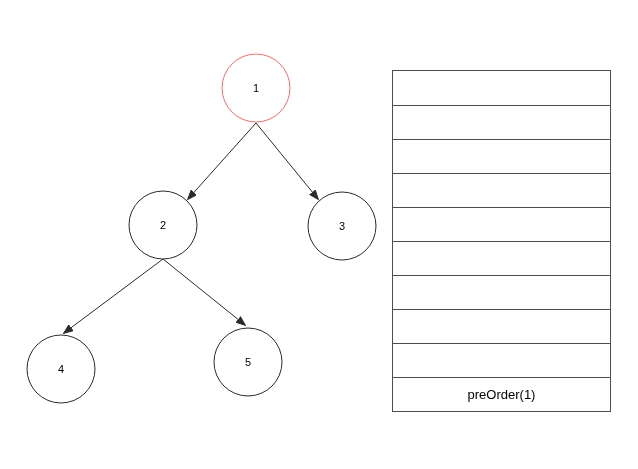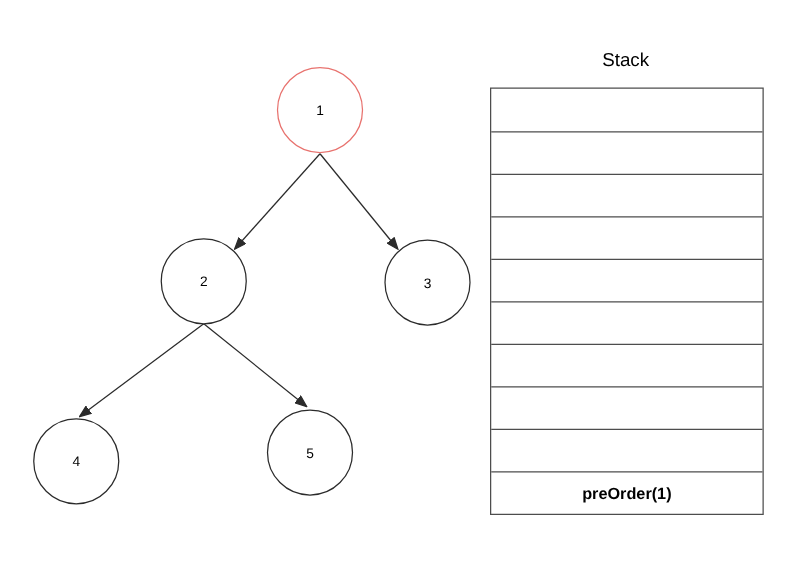"Stack" div.stack-title { html: <div>Stack</div> -> none }
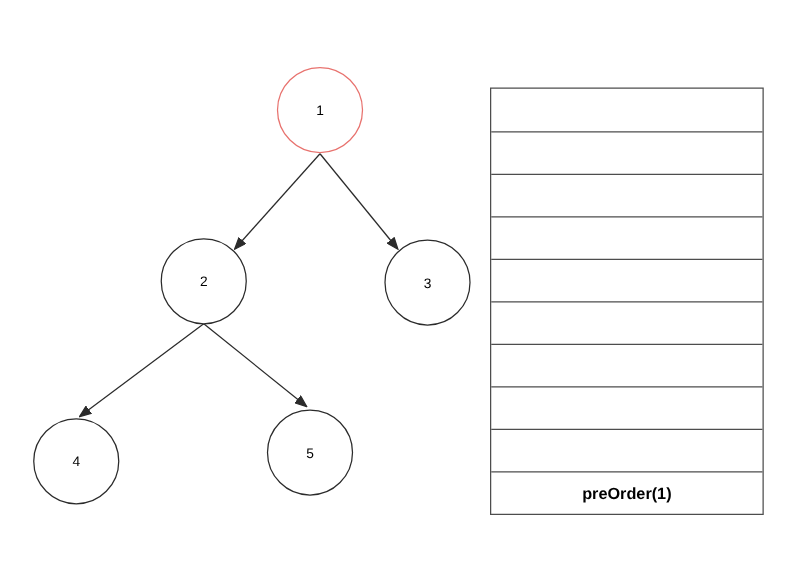"preOrder(1)" .stack-row + .stack-row { font-weight: bold -> none }
